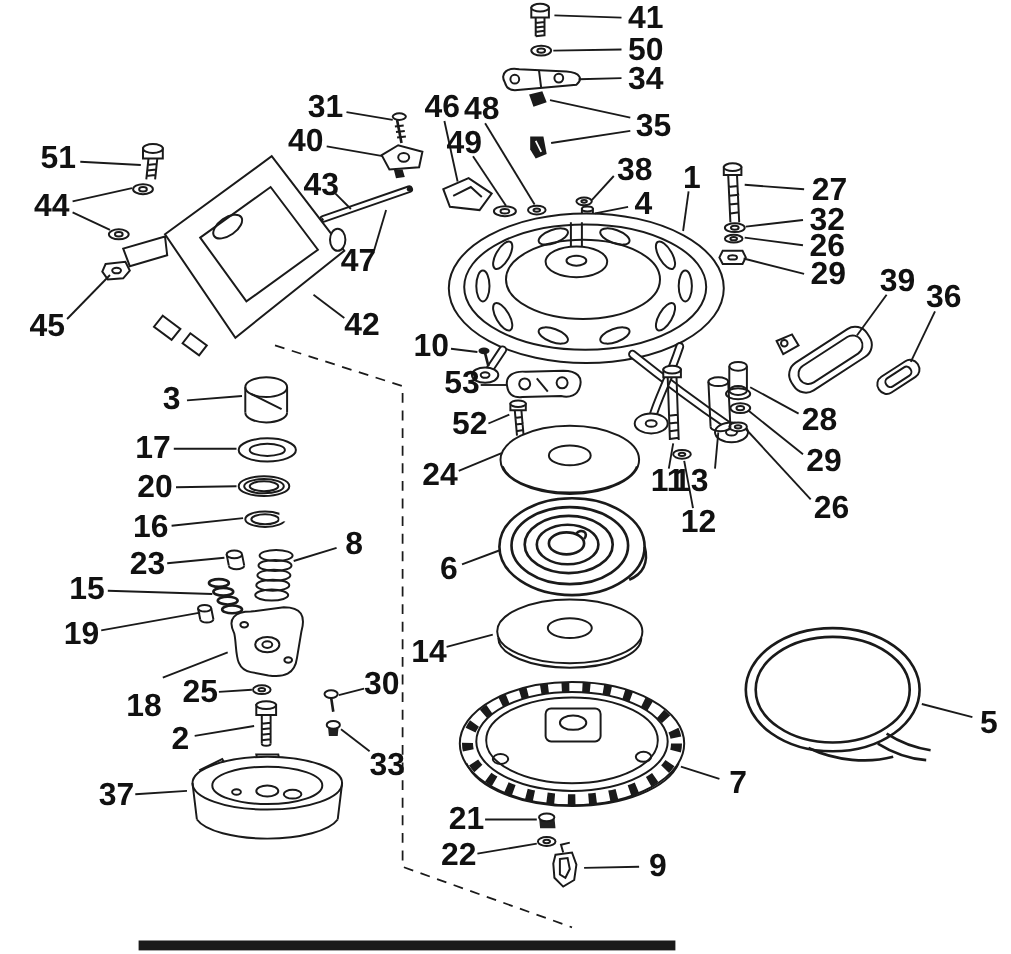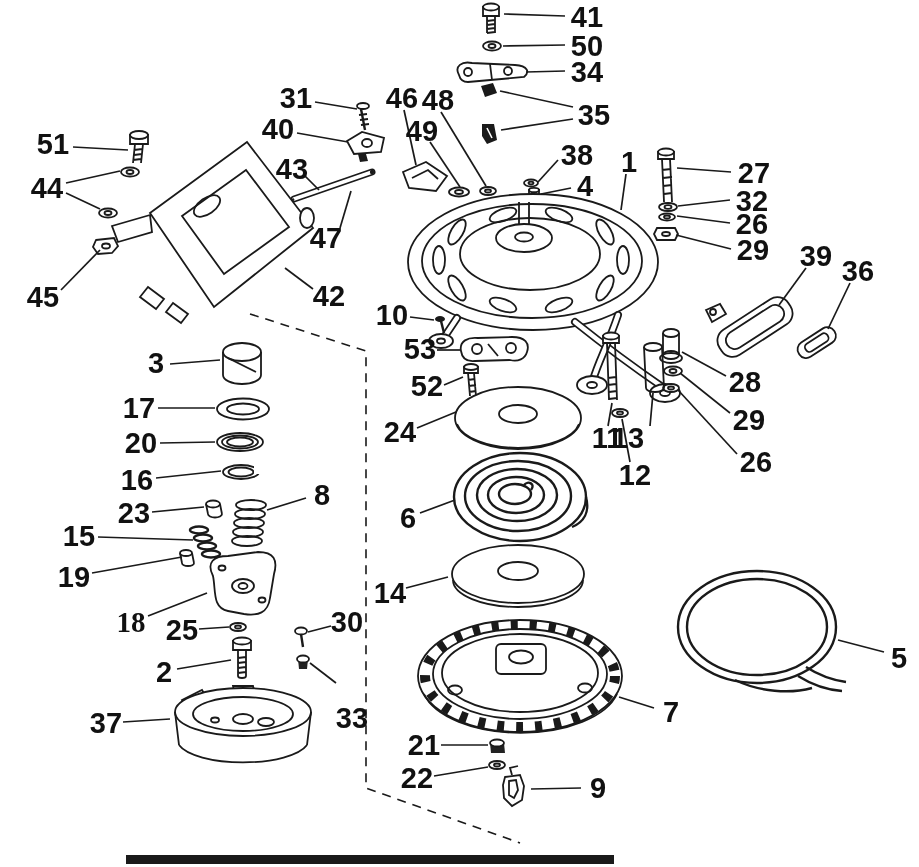"18" span.part-label { font-family: Liberation Serif, serif -> none; top: 622px -> 642px }
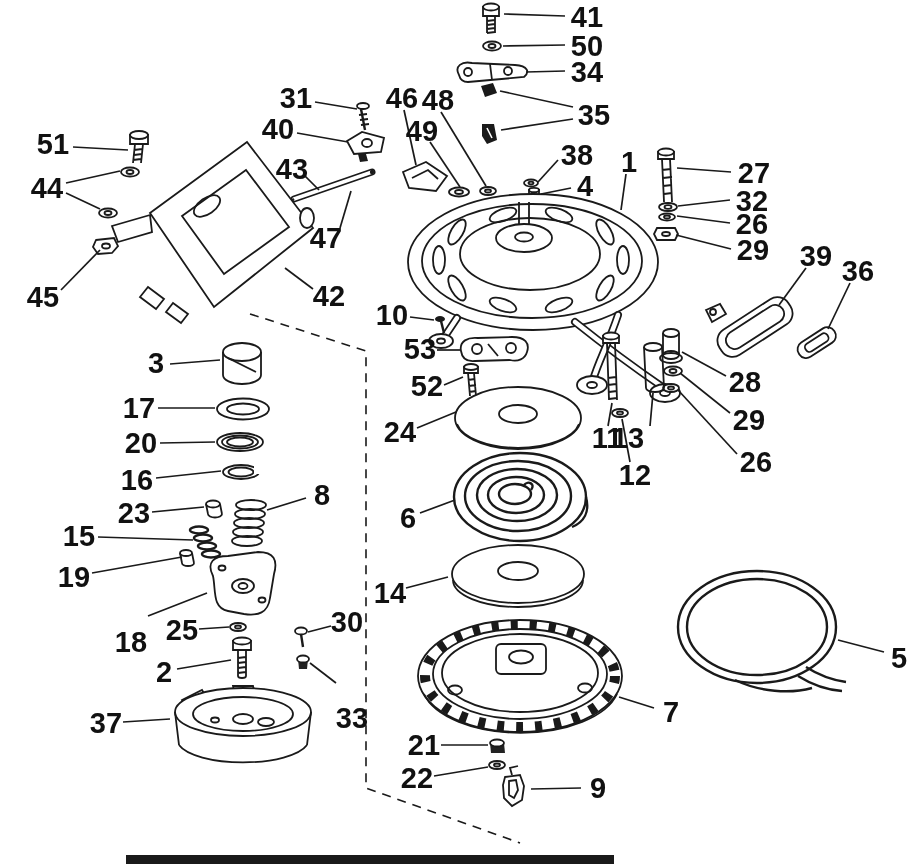"33" span.part-label { top: 718px -> 696px }
